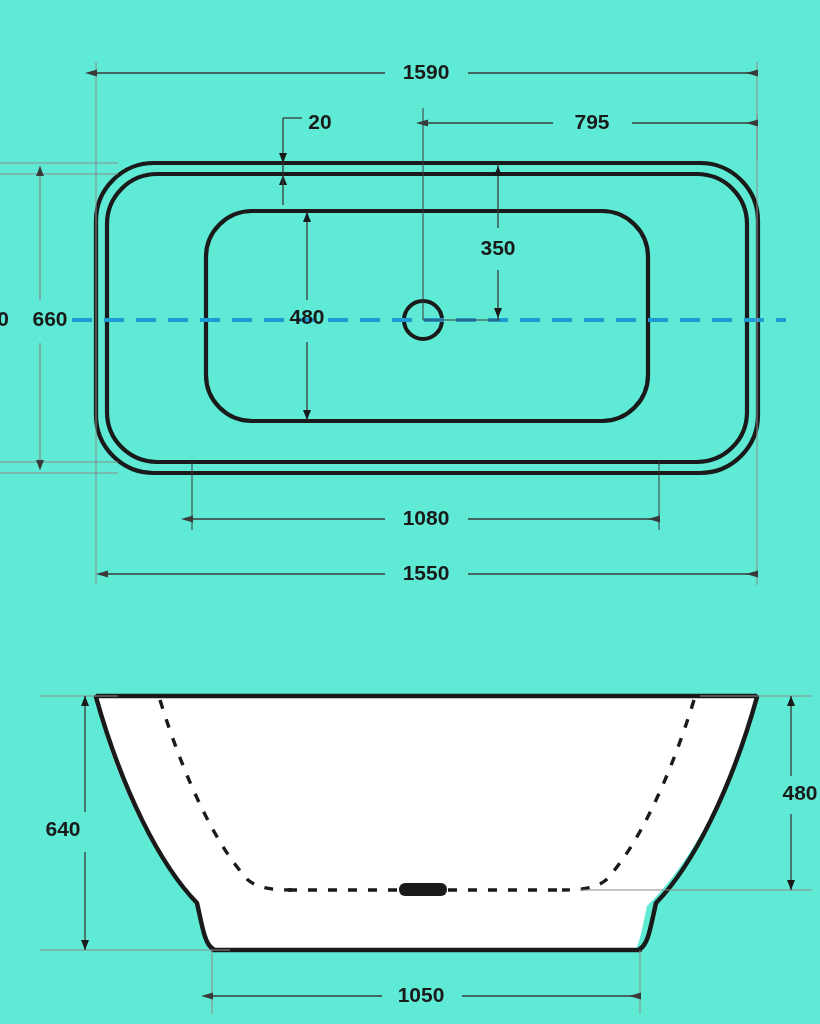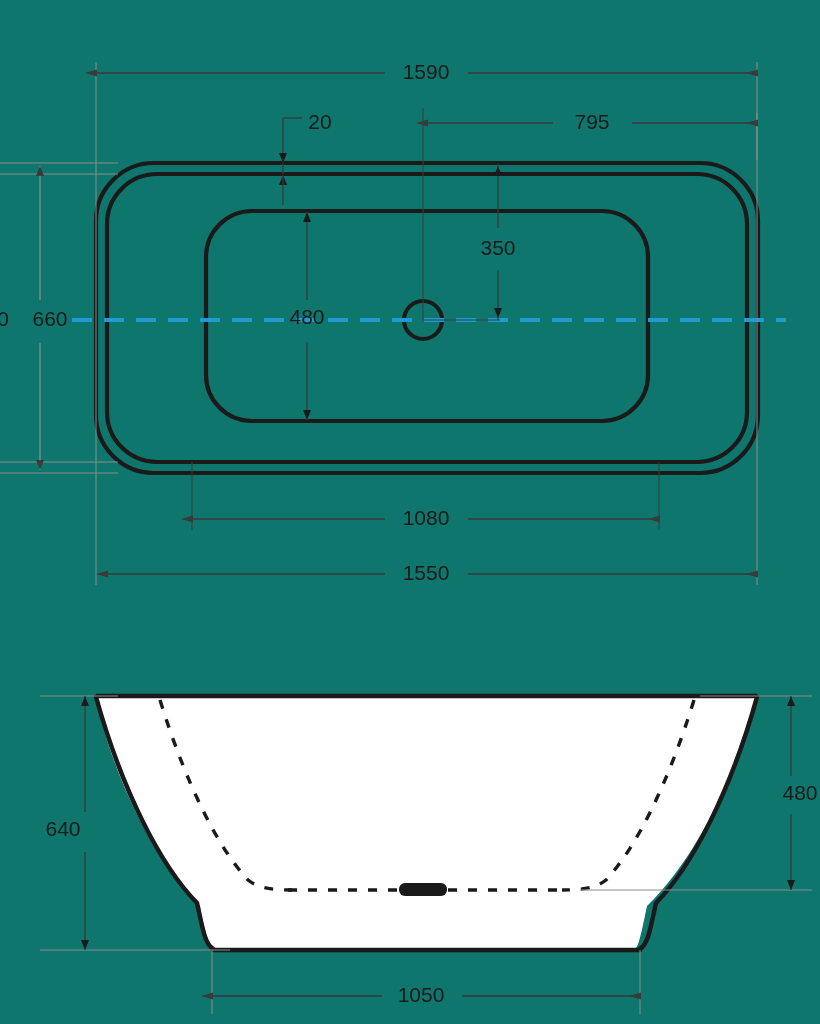"1590" #drawing-root { background: #0f766e -> #5eead4; font-weight: none -> bold }
